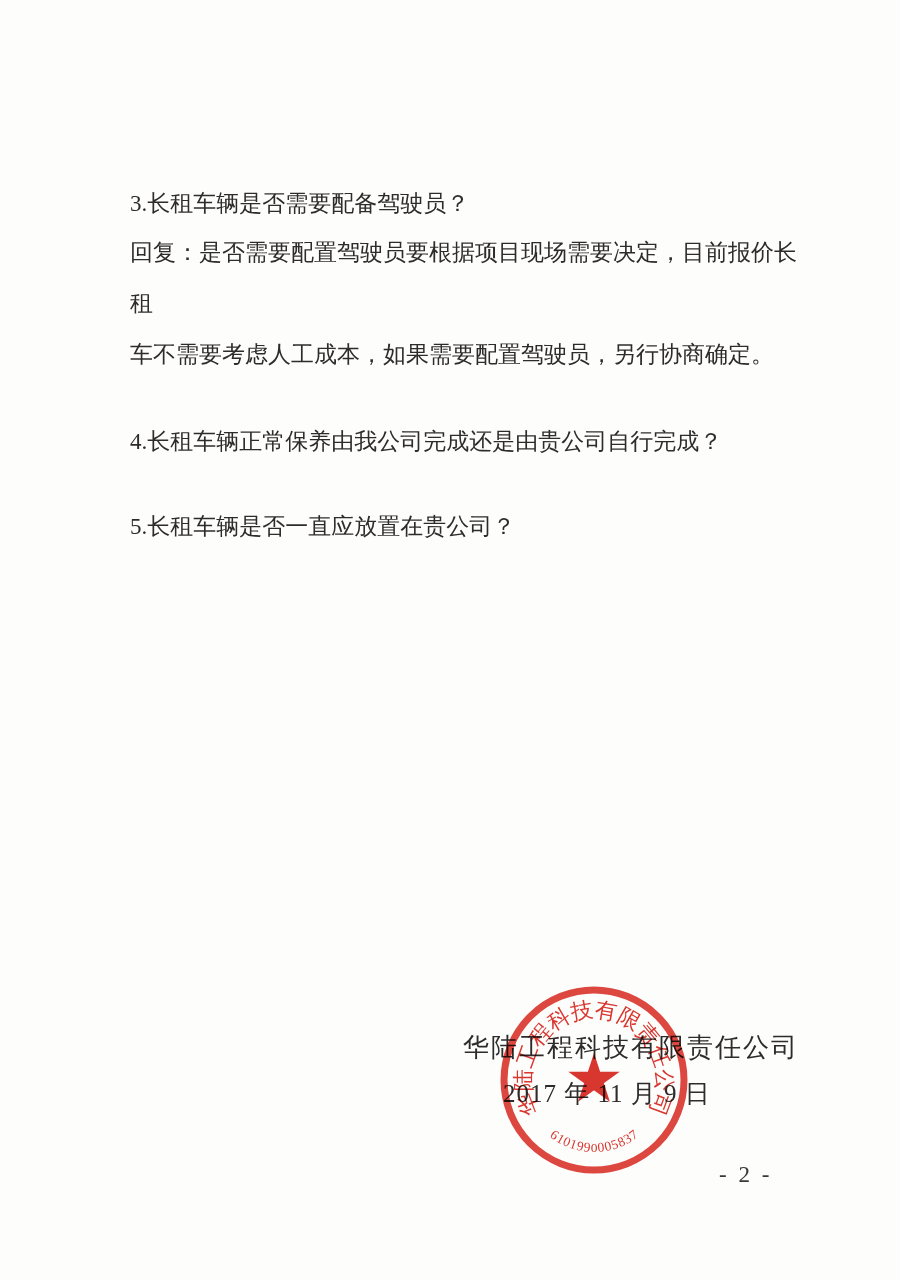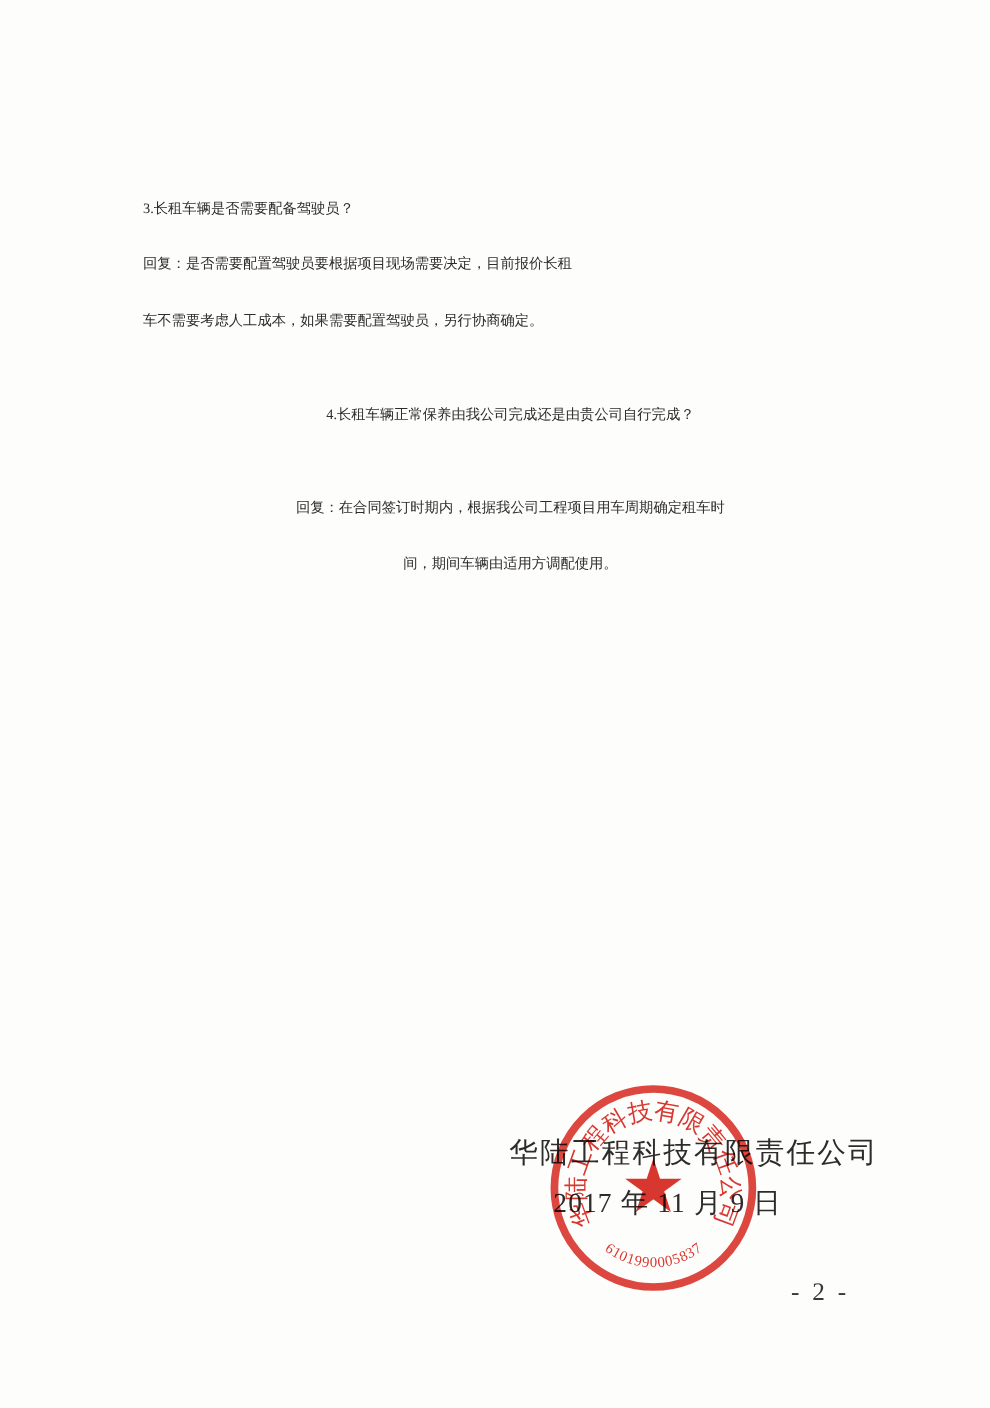"3.长租车辆是否需要配备驾驶员？" .content { font-size: 13px -> 23px; top: 164px -> 178px }
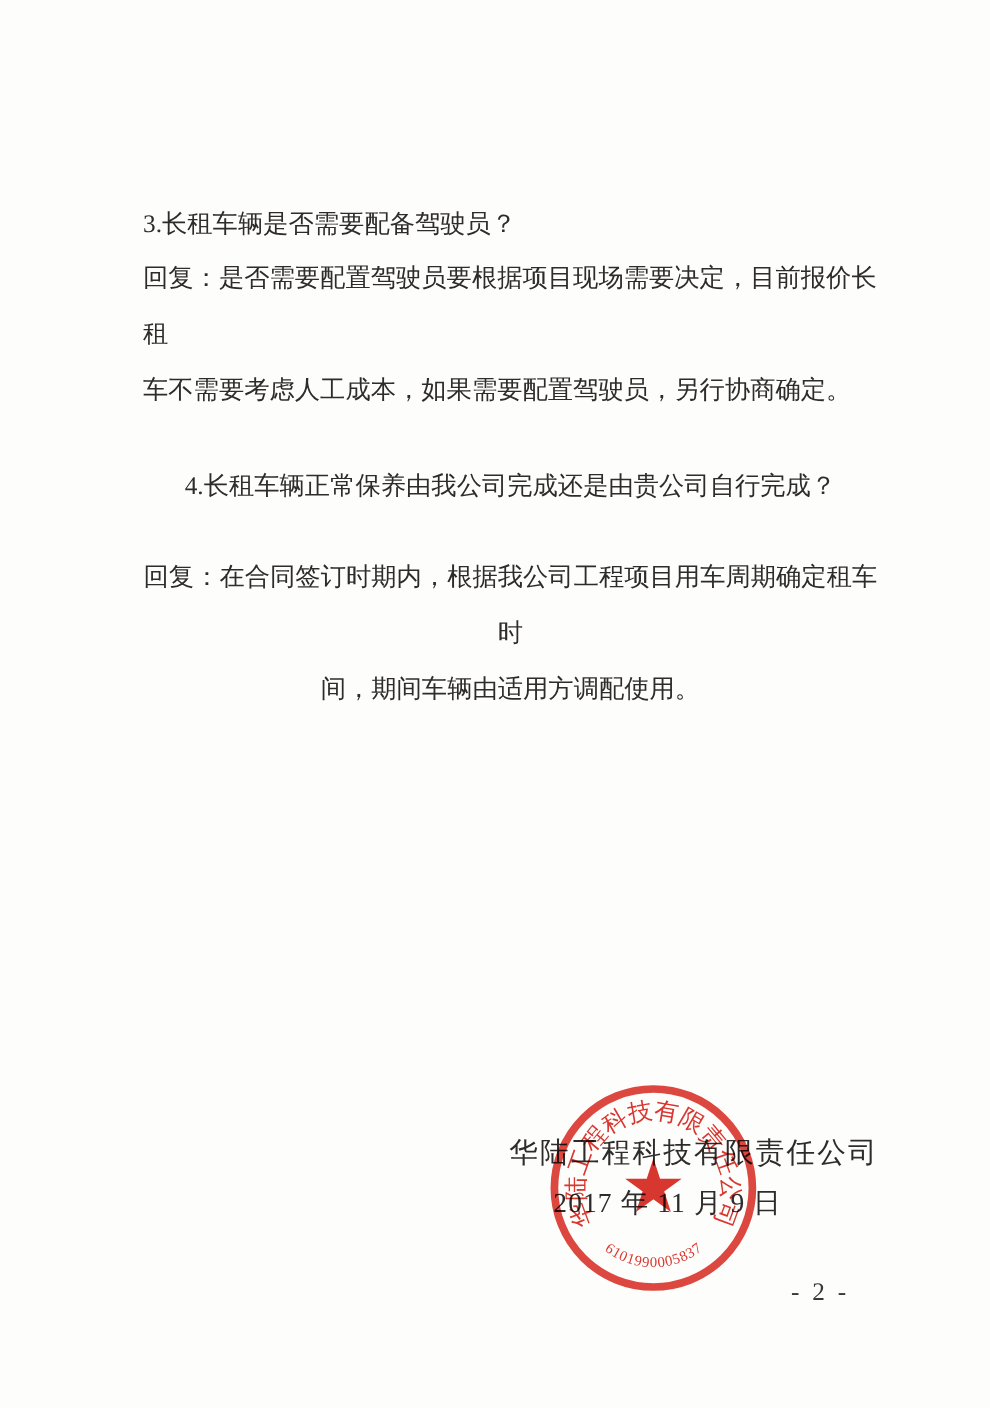"4.长租车辆正常保养由我公司完成还是由贵公司自行完成？" .qa + .qa { text-align: center -> none }
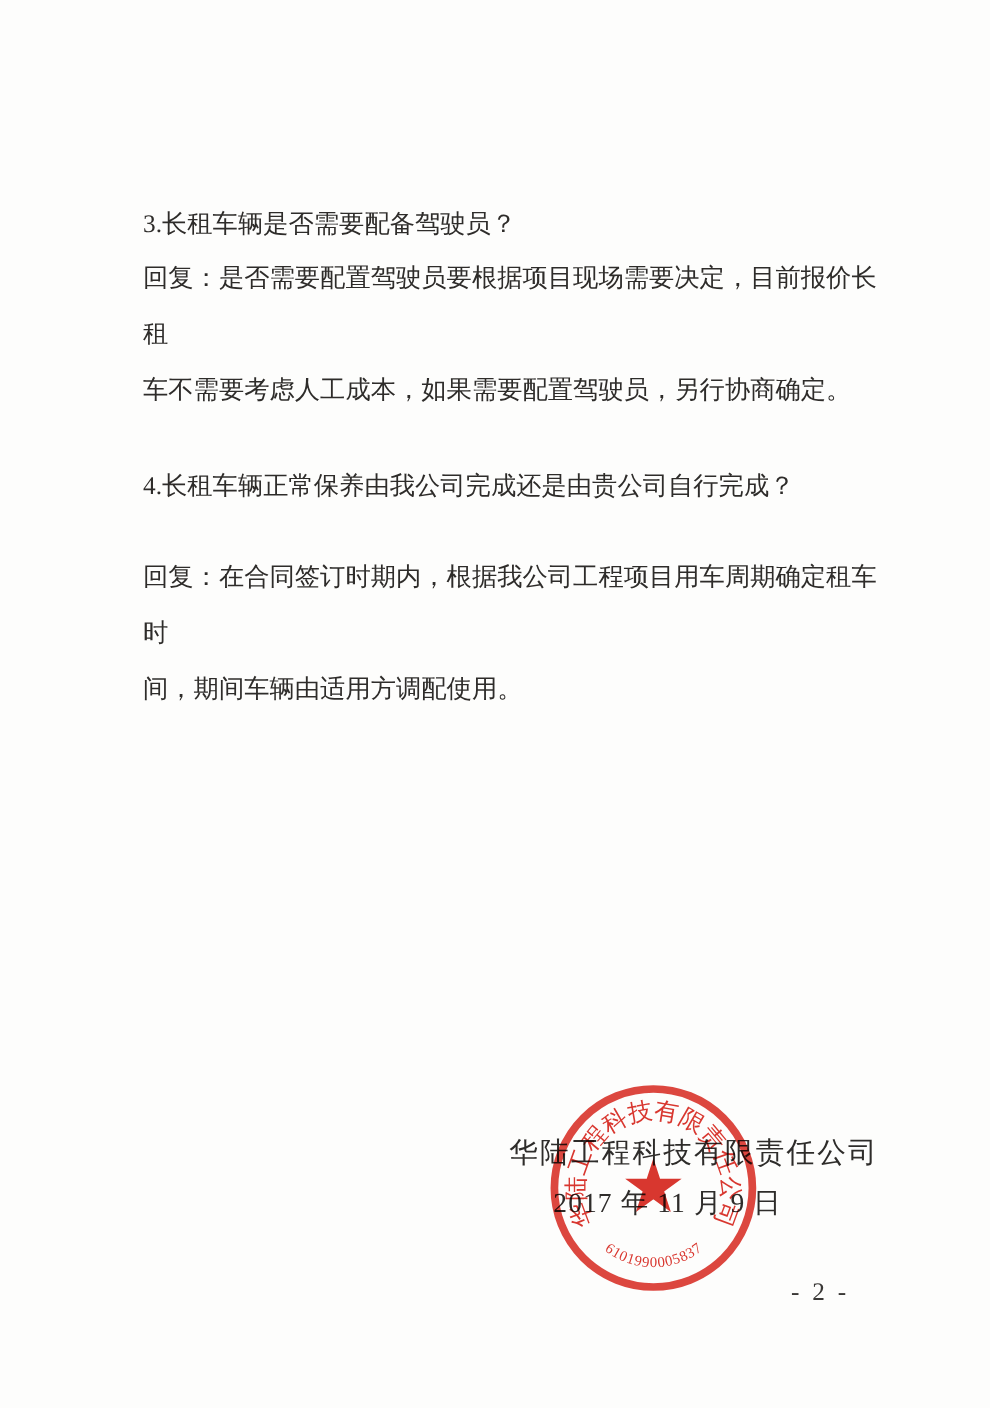"5.长租车辆是否一直应放置在贵公司？" div.qa-question { html: none -> <div>5.长租车辆是否一直应放置在贵公司？</div> }
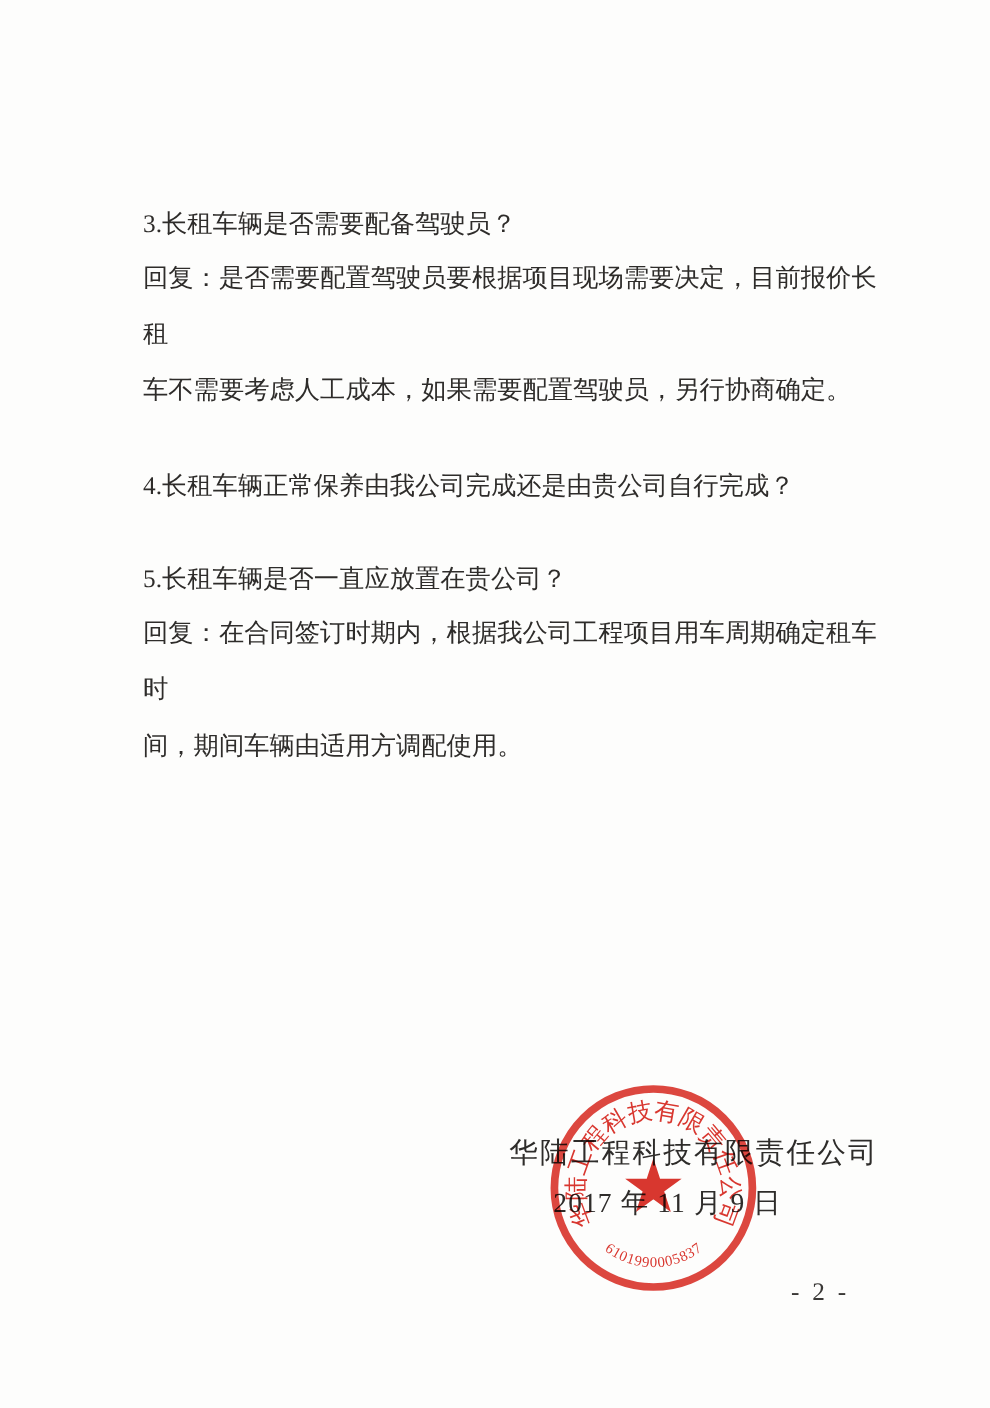"回复：在合同签订时期内，根据我公司工程项目用车周期确定租车时" div.qa-answer { html: <div>回复：在合同签订时期内，根据我公司工程项目用车周期确定租车时 间，期间车辆由适用方调配使用。</div> -> none }
